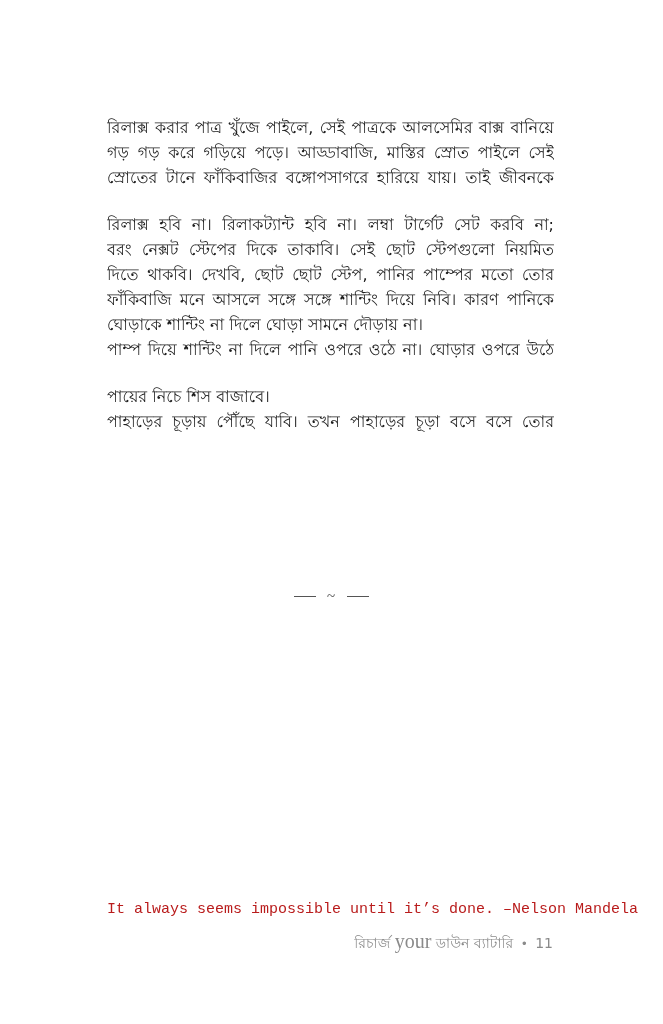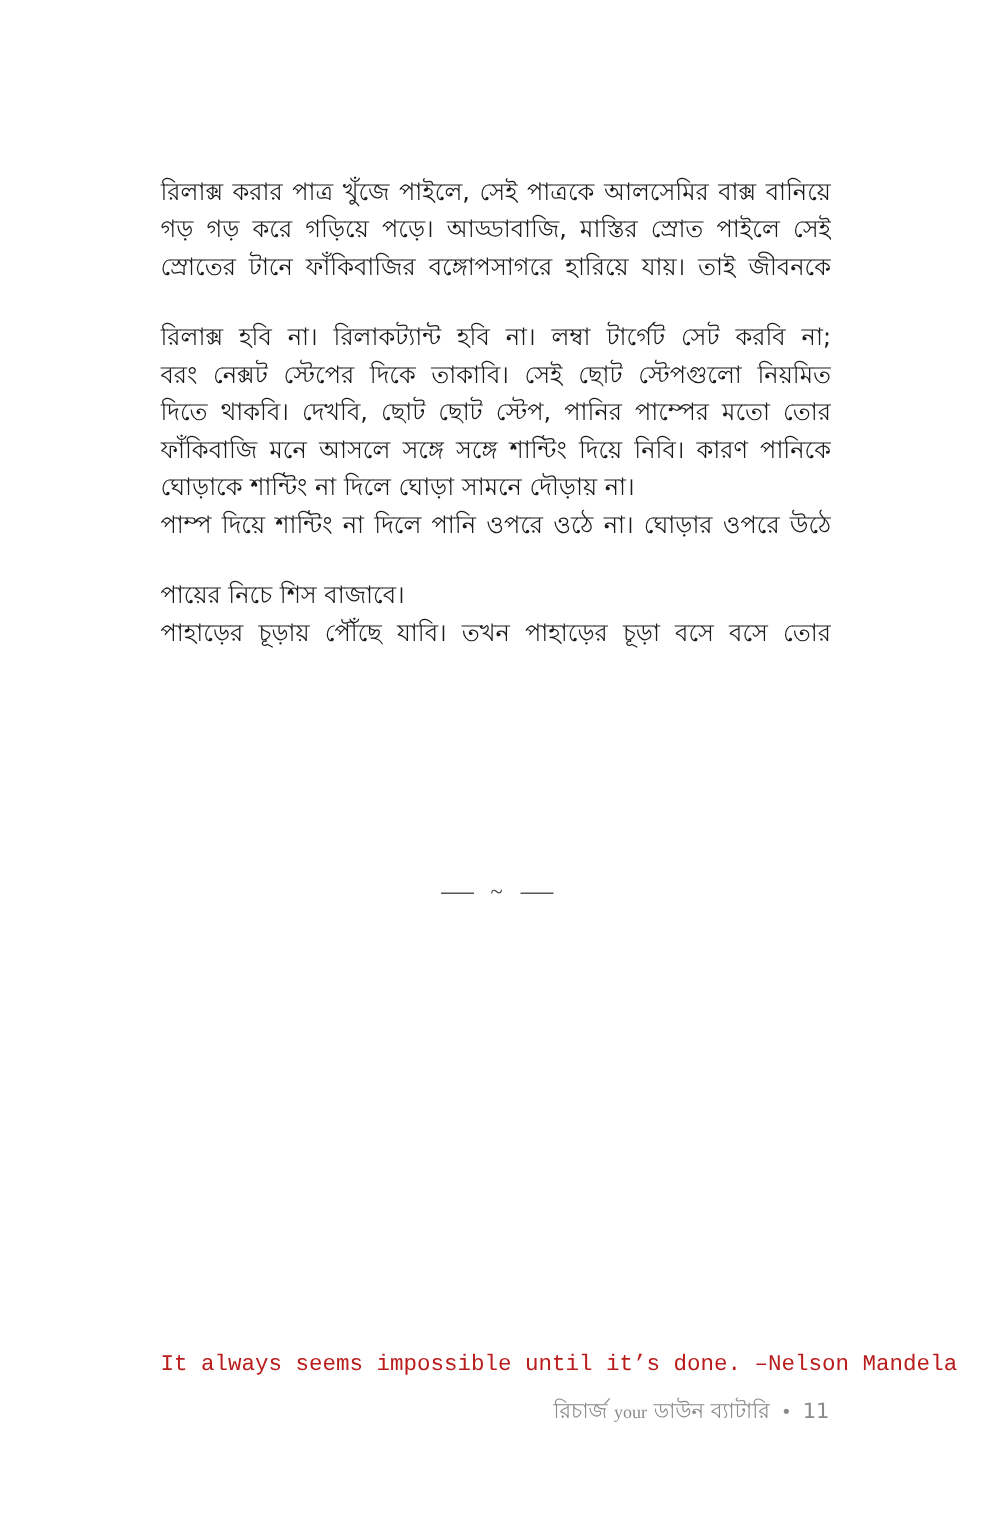"your" .footer .latin { font-size: 12px -> 20px }
